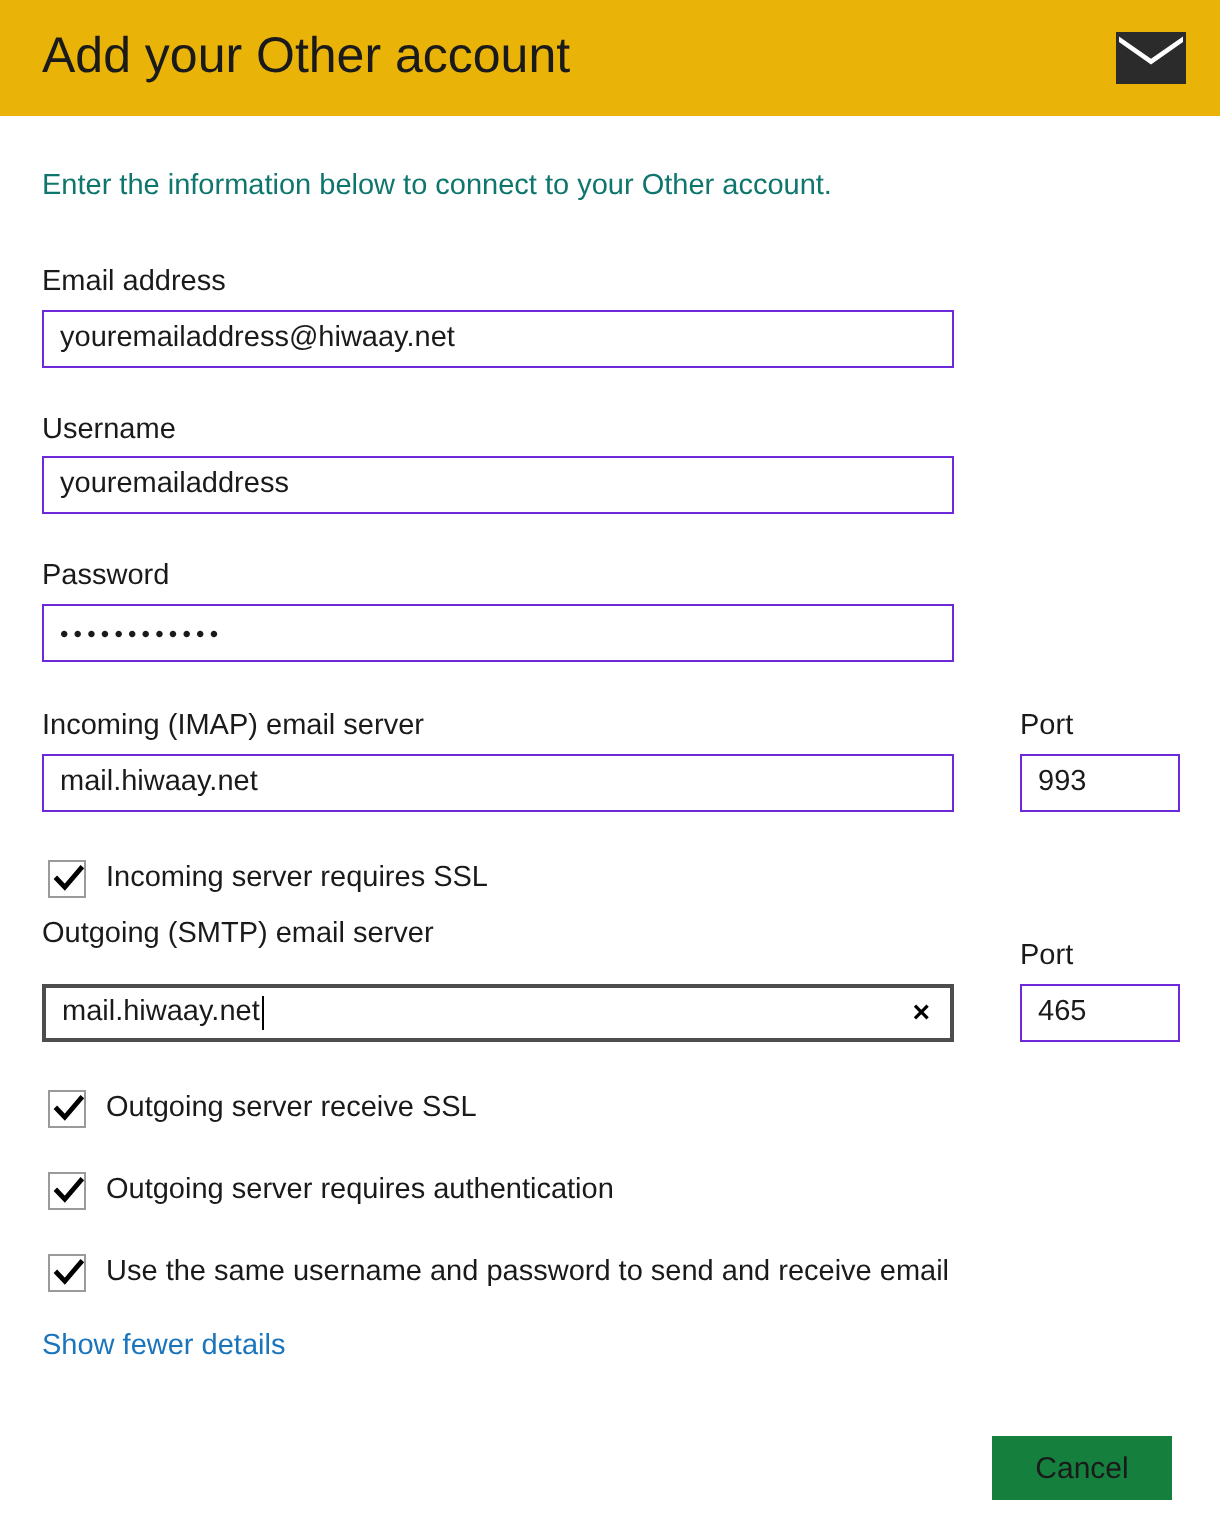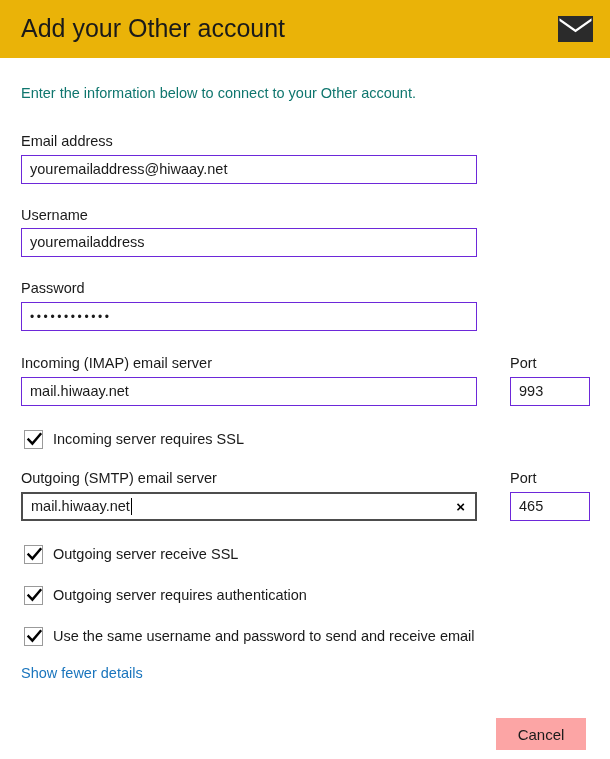"Outgoing (SMTP) email server" div.field-label { top: 470px -> 459px }
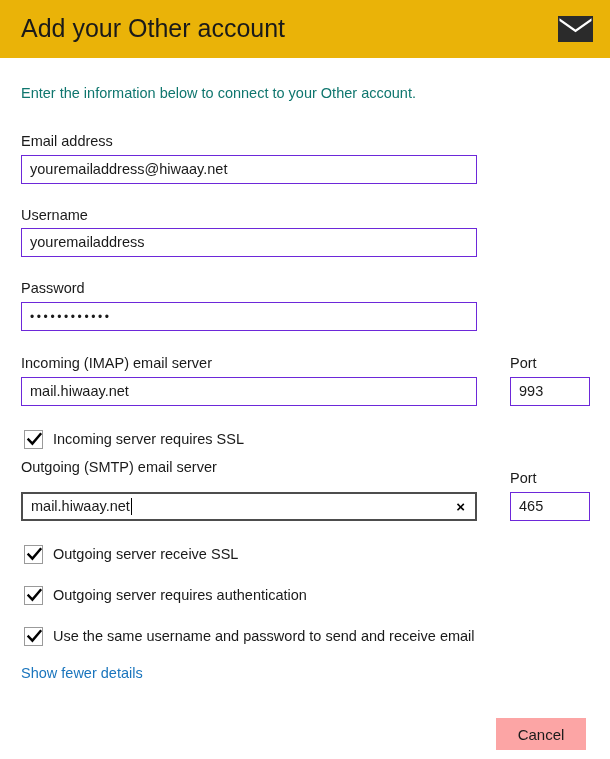"Cancel" .btn-cancel { background: #fca5a5 -> #15803d }
